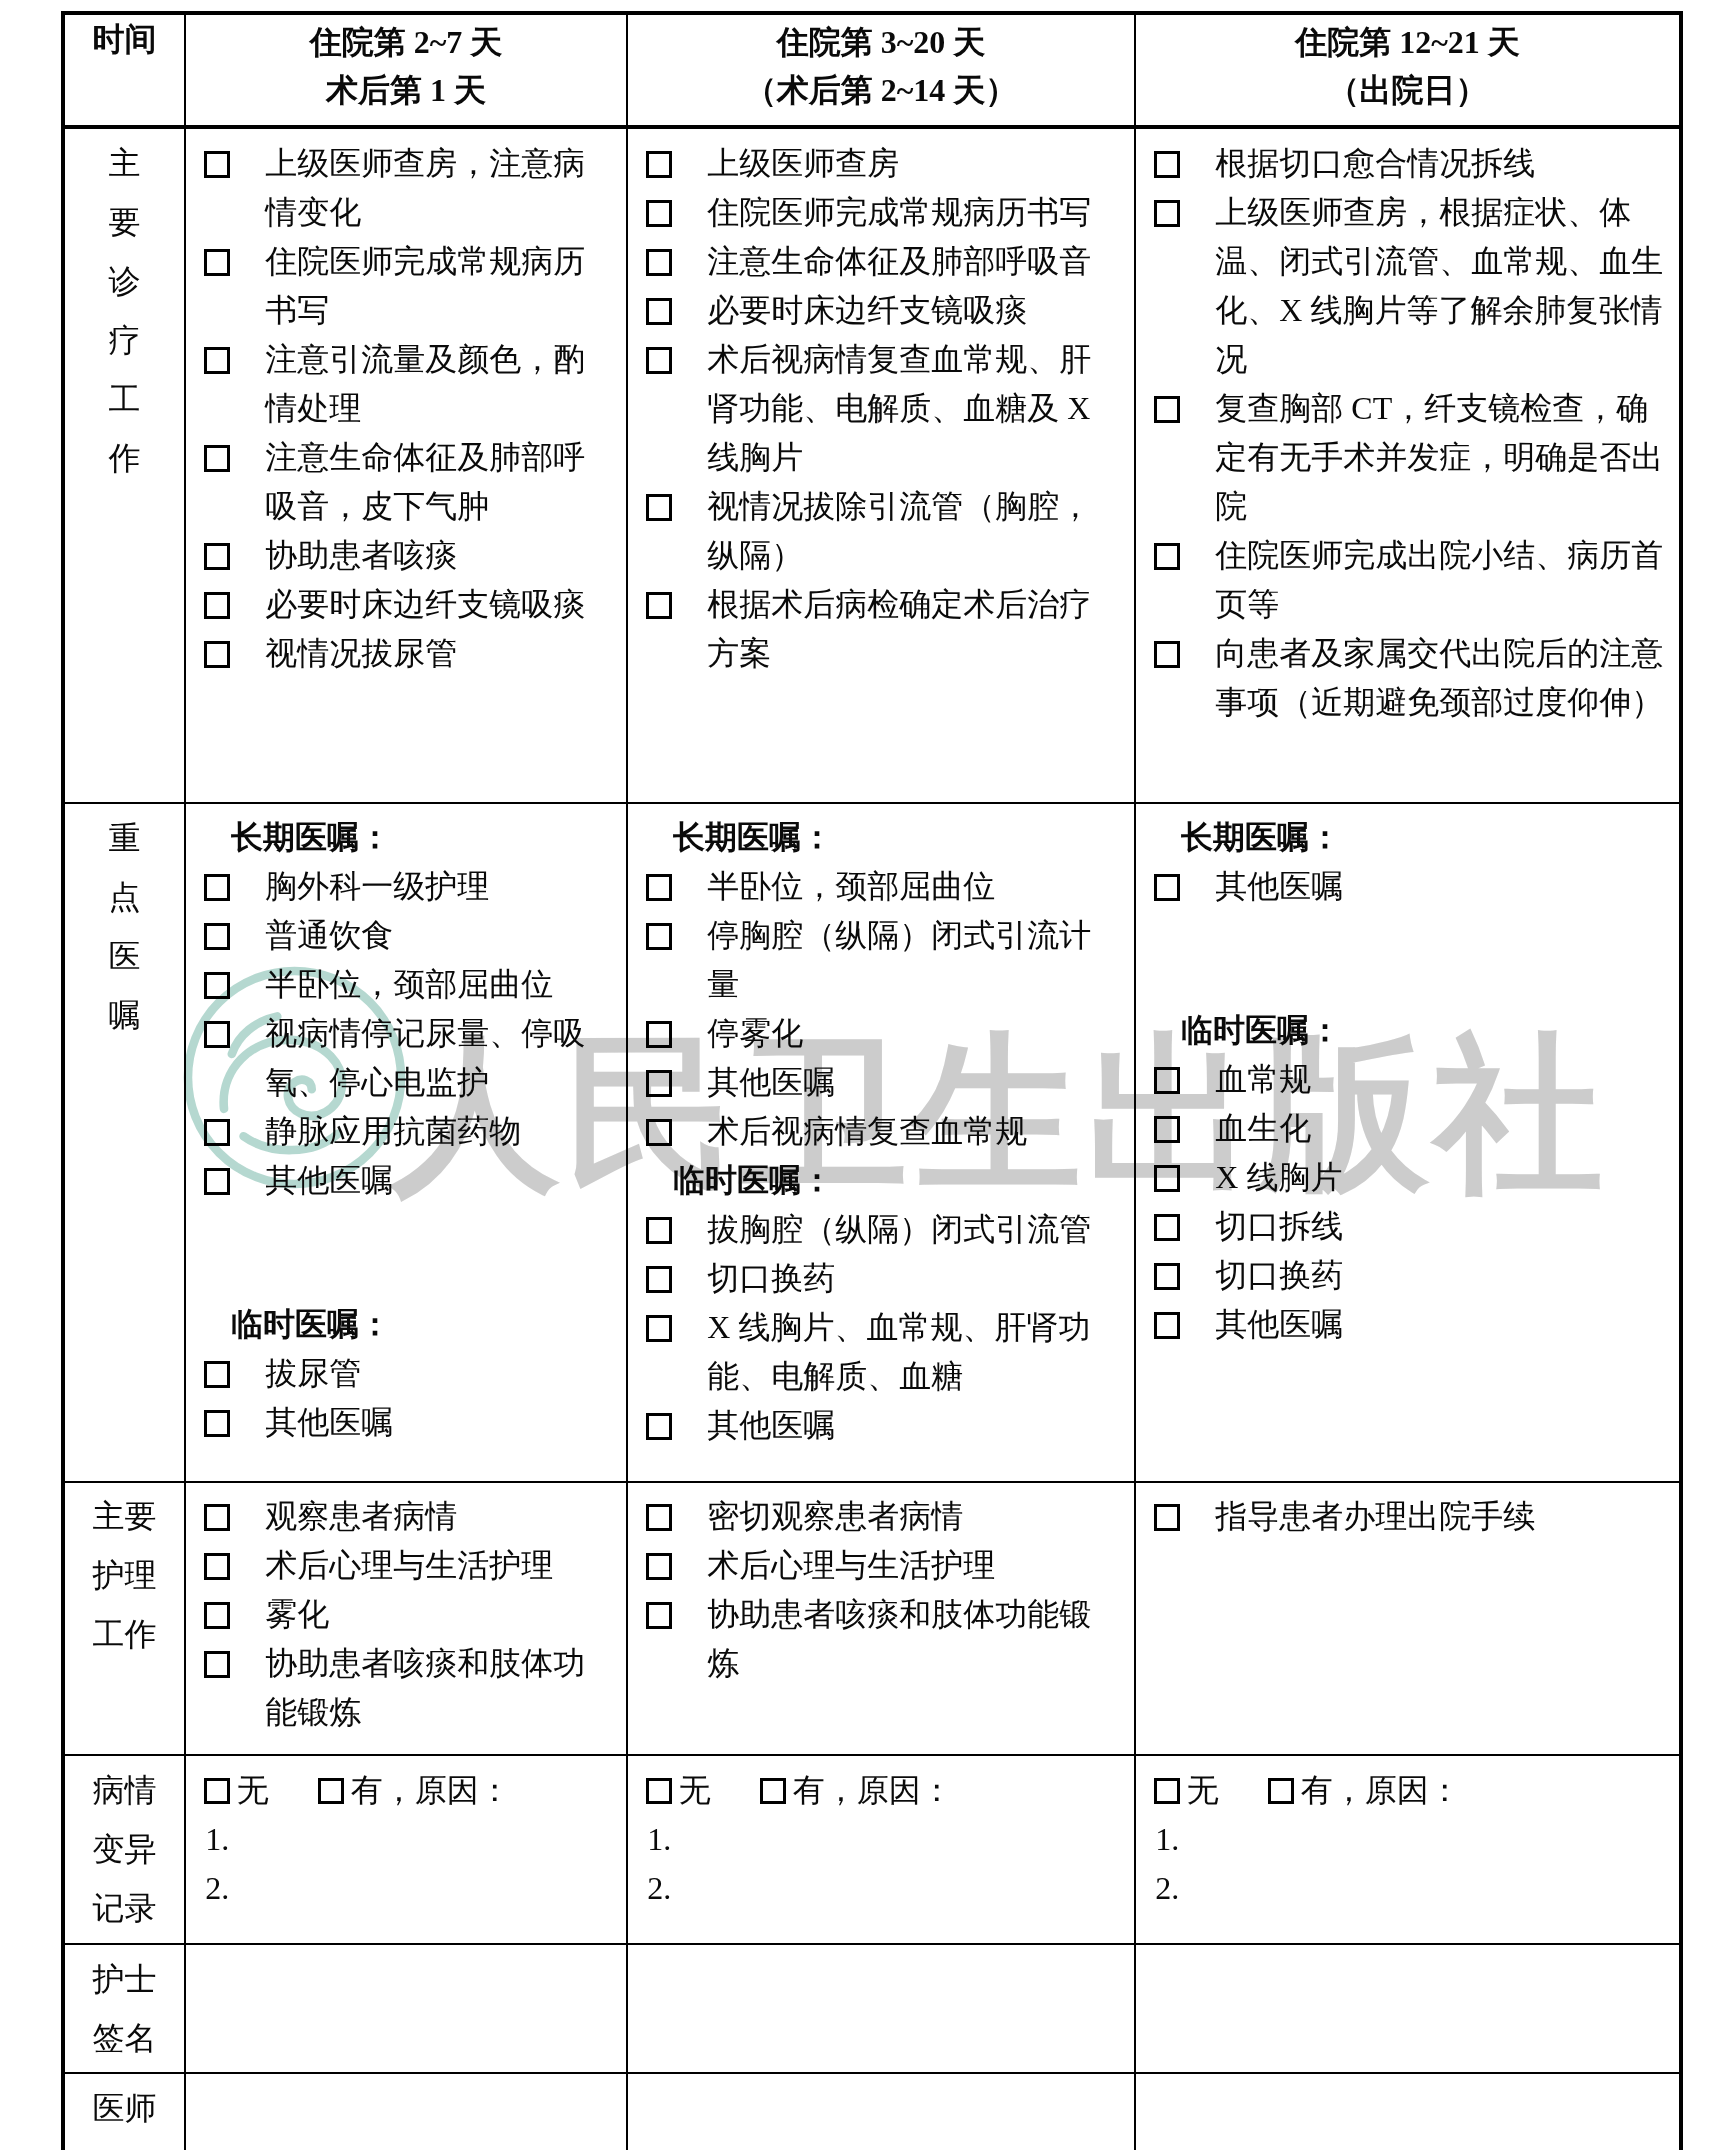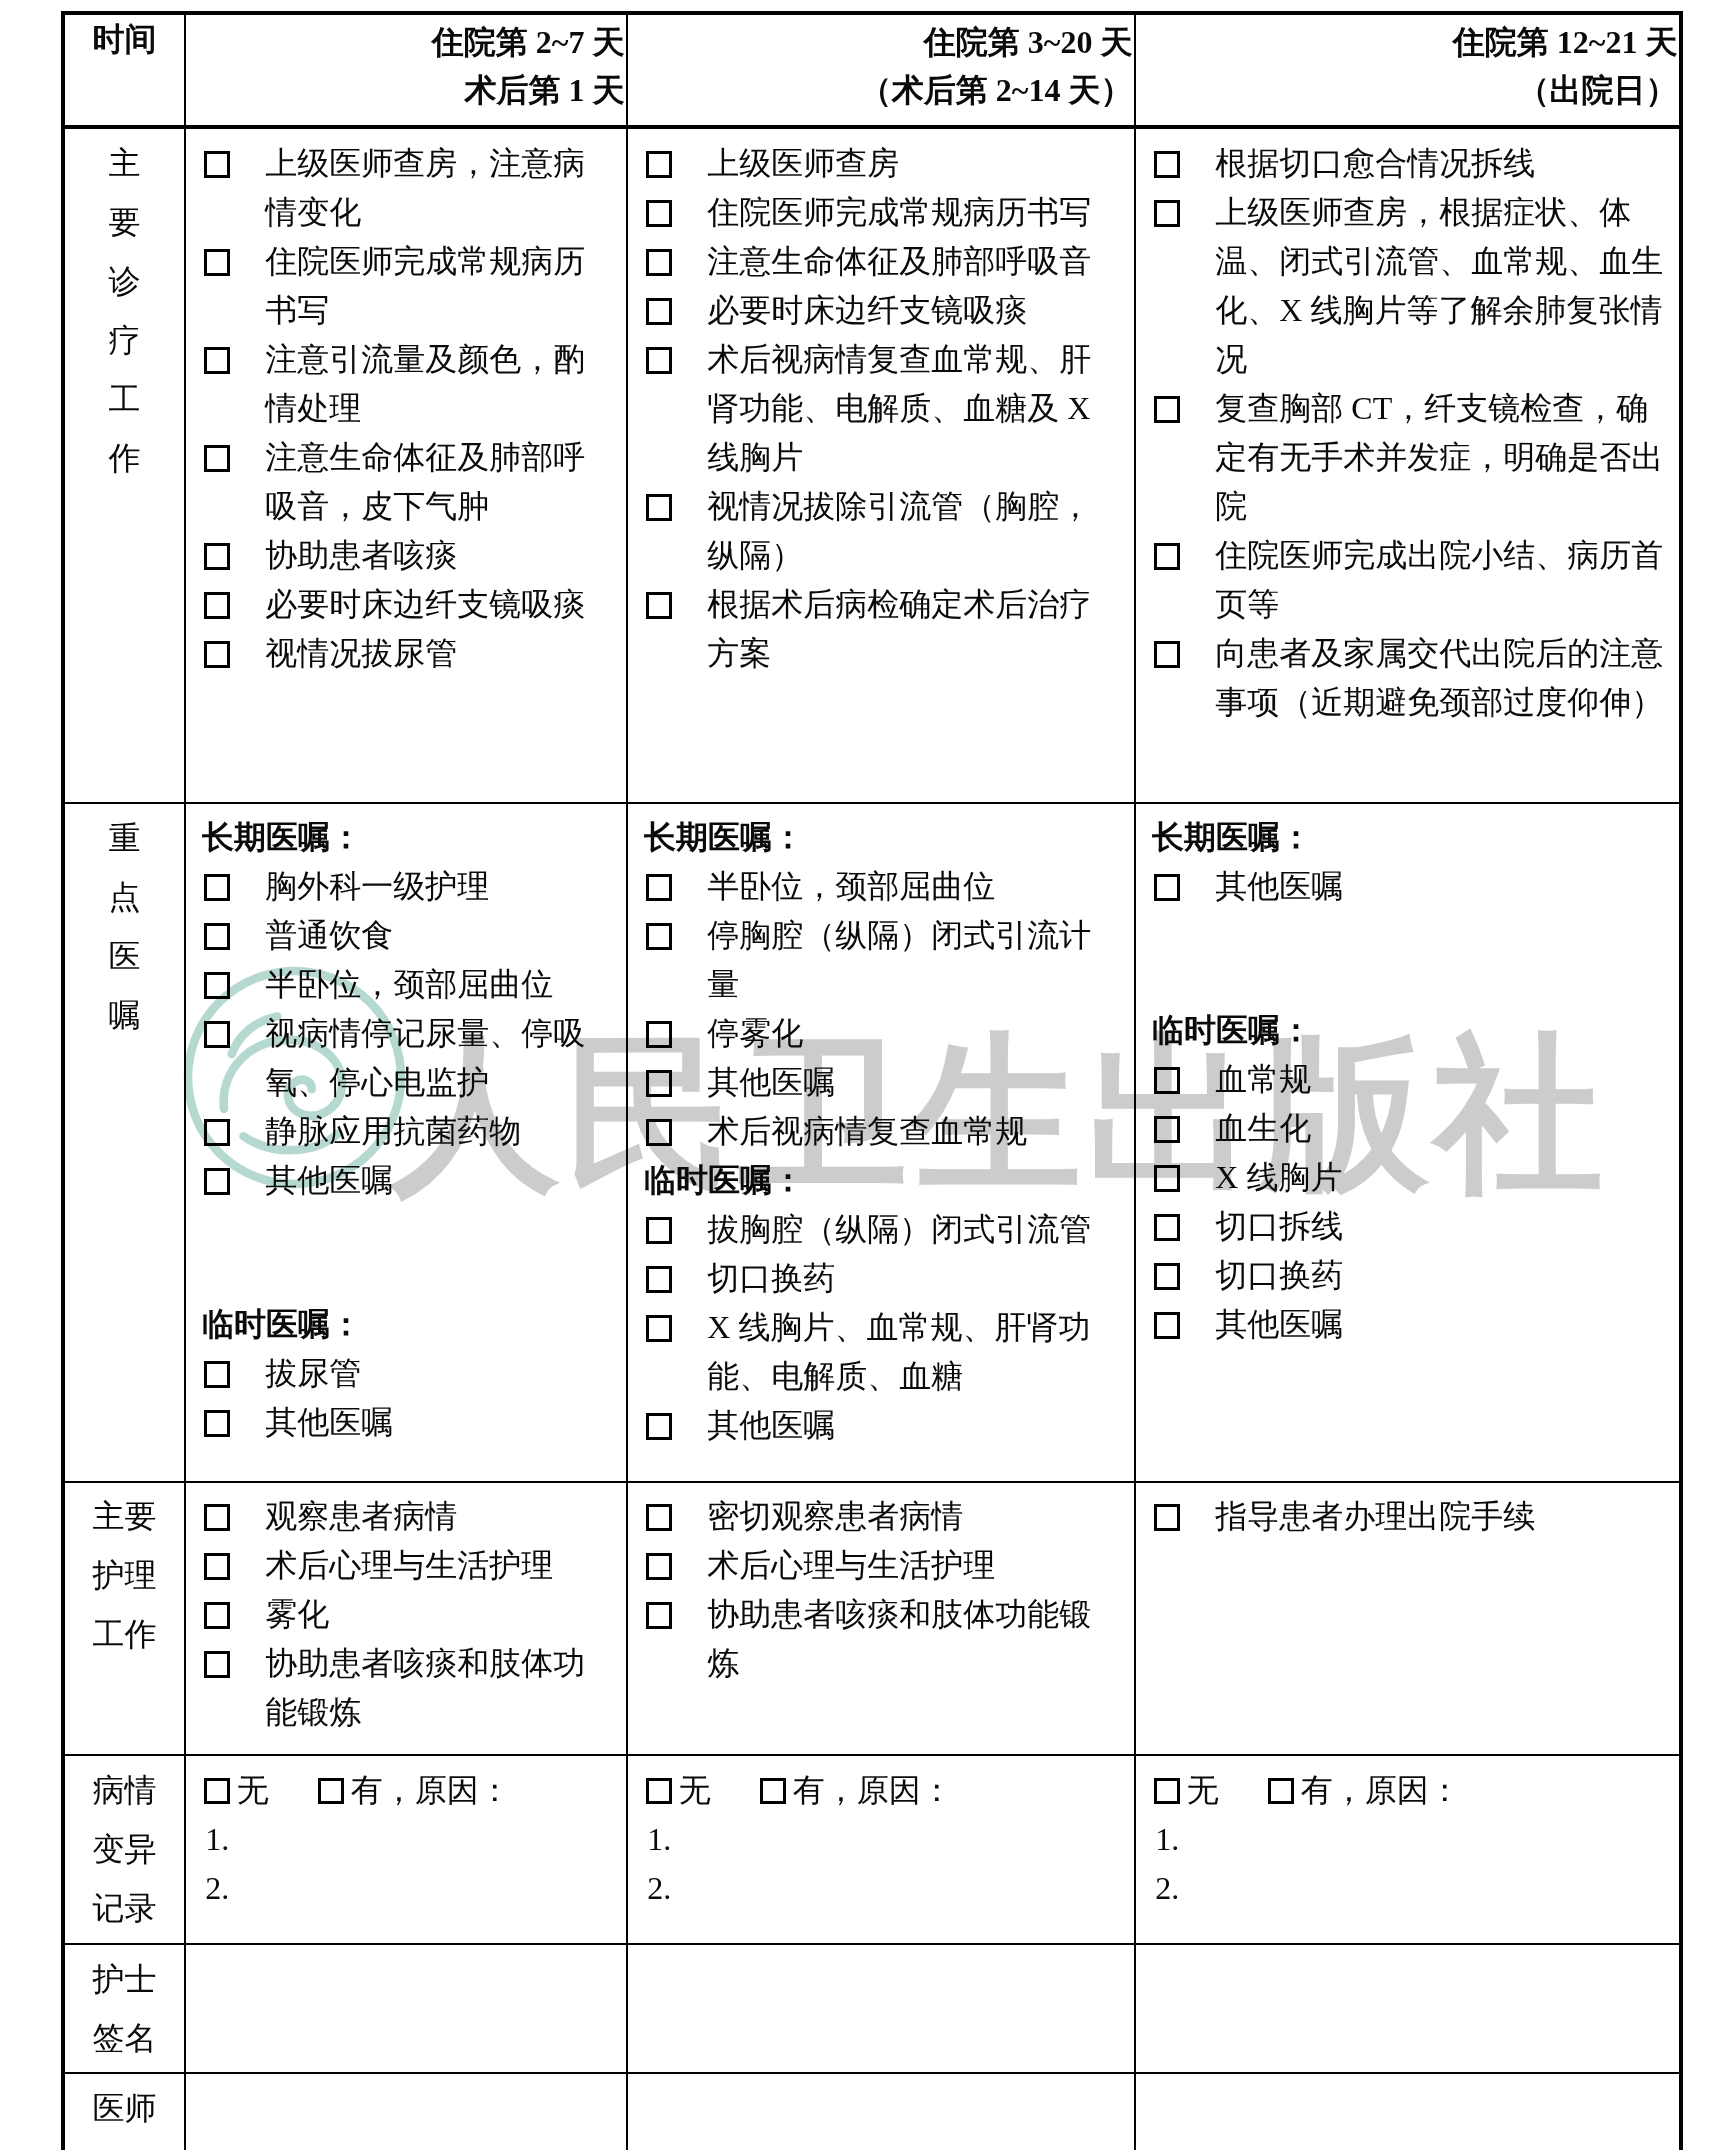"住院第 2~7 天" td.header-cell { text-align: right -> center }
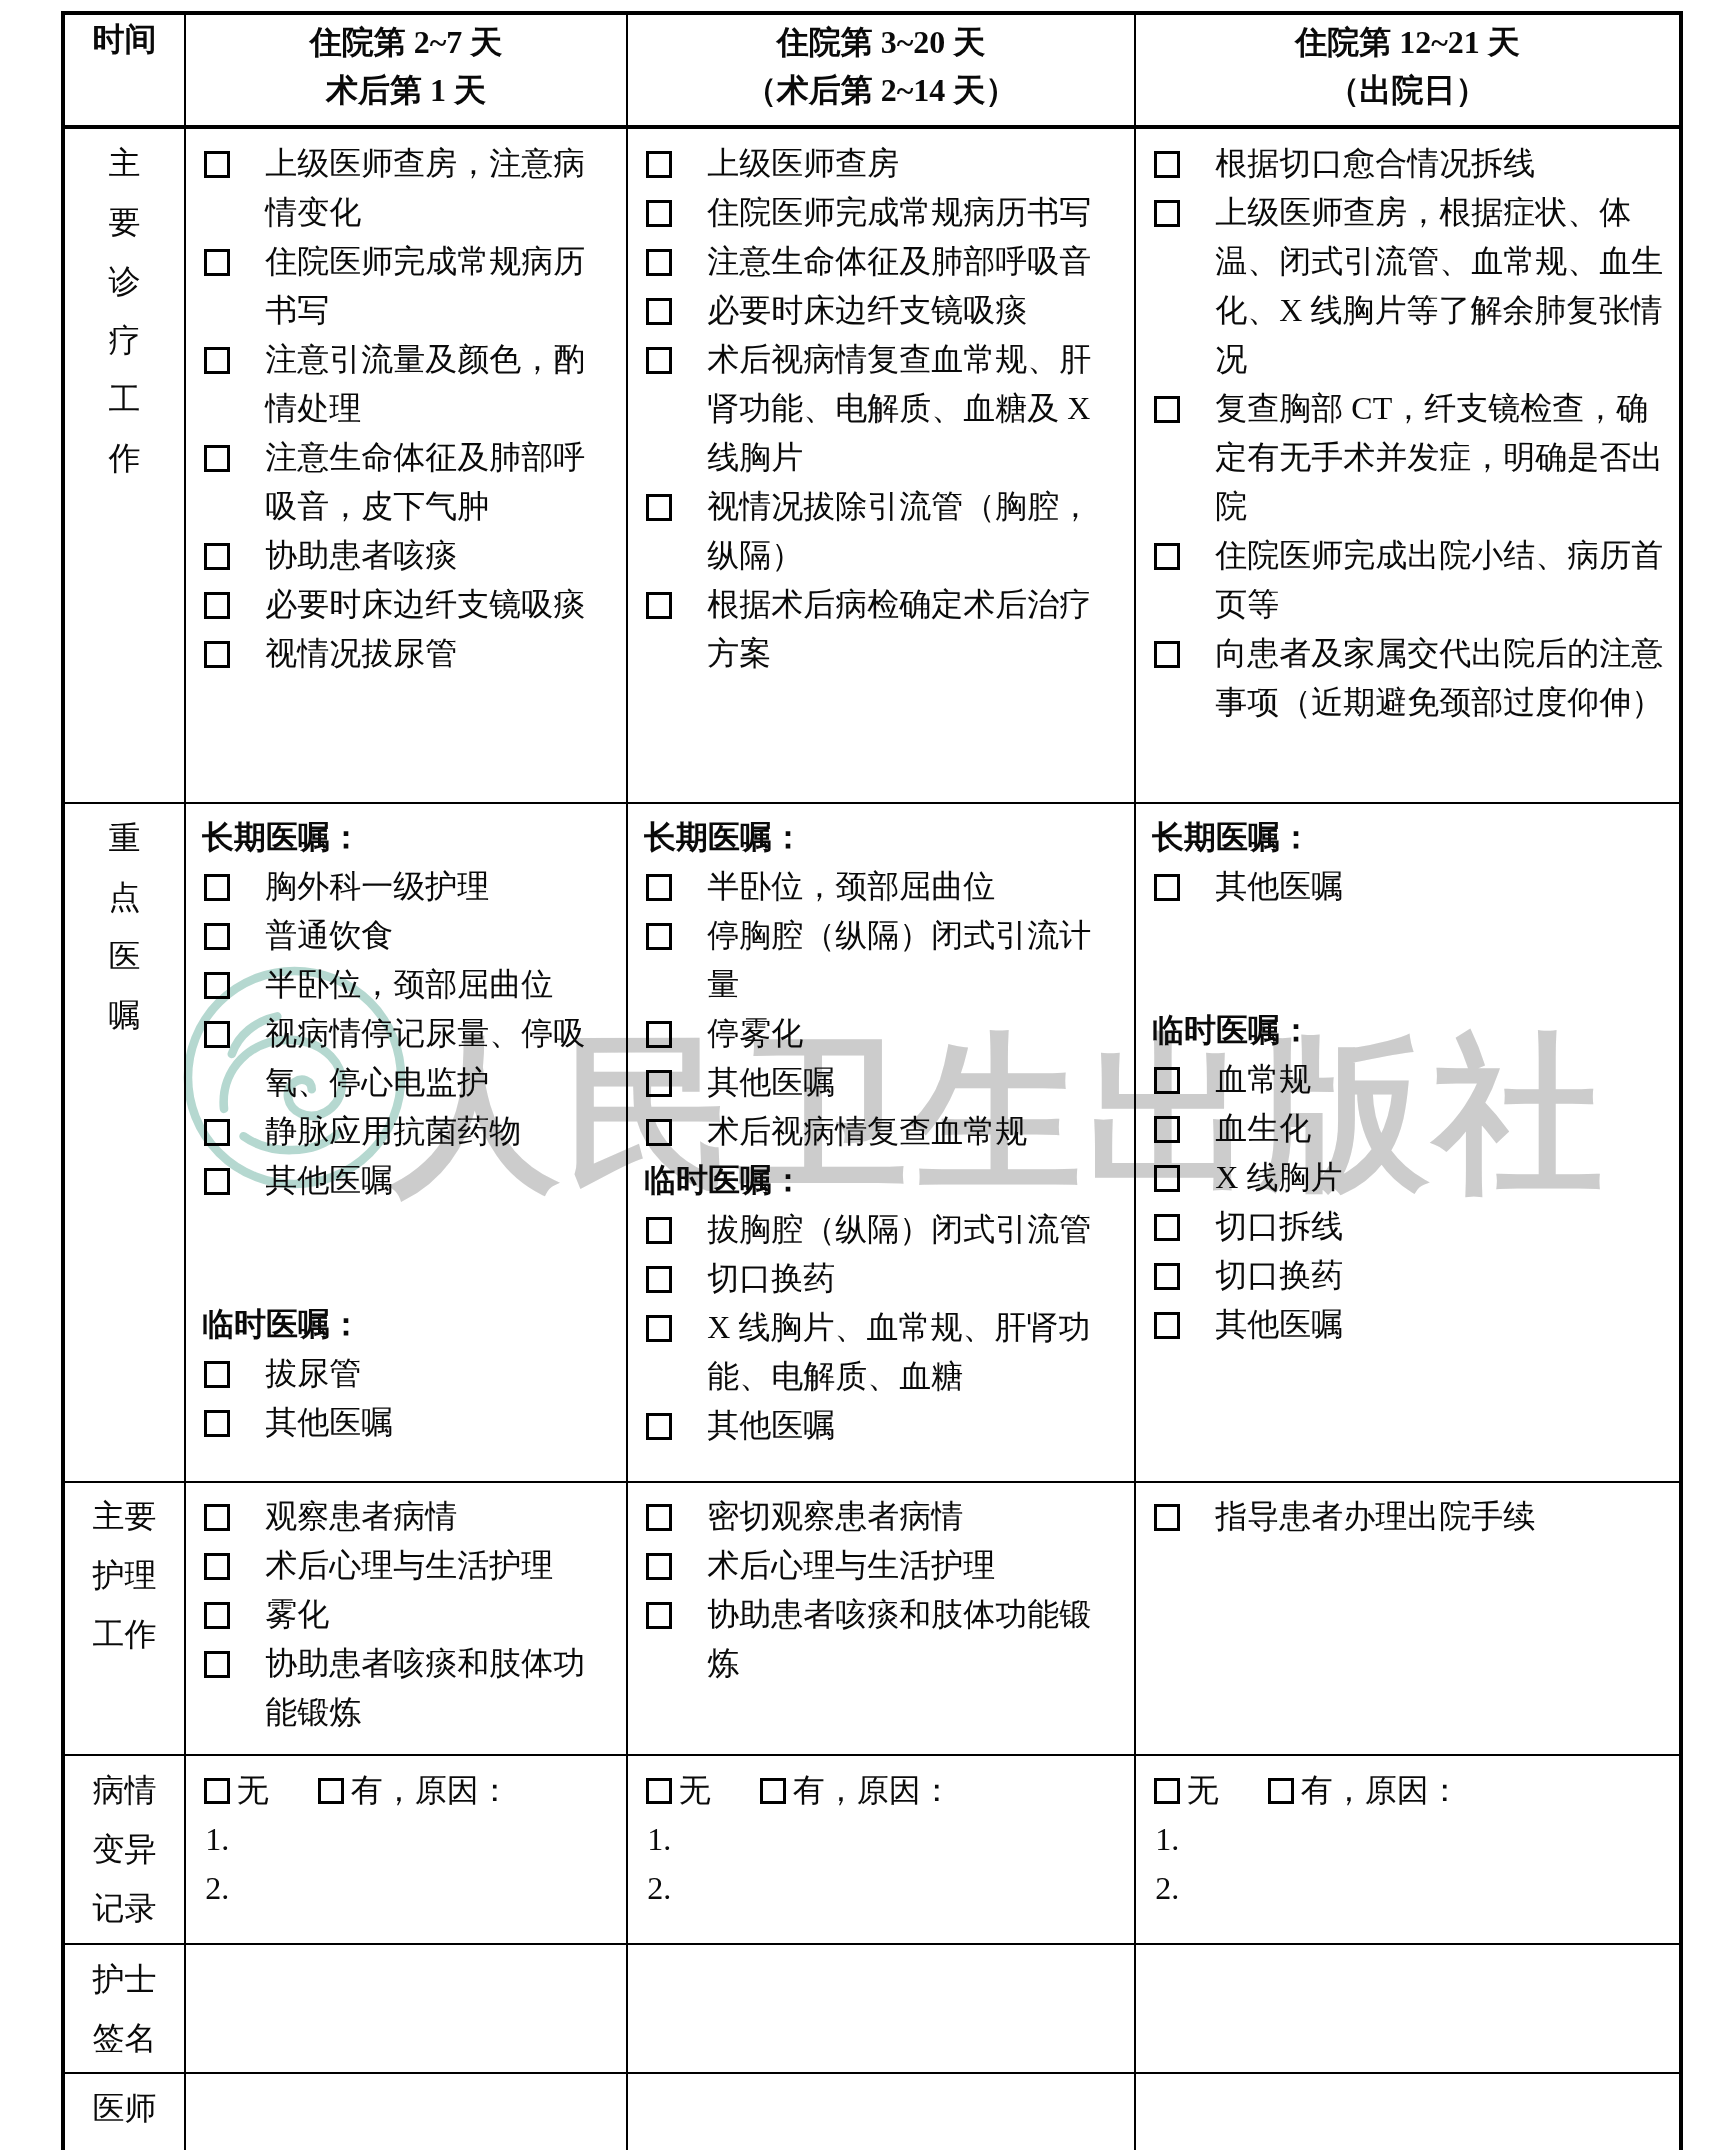"长期医嘱：" .item.heading { margin-left: none -> 29px }
